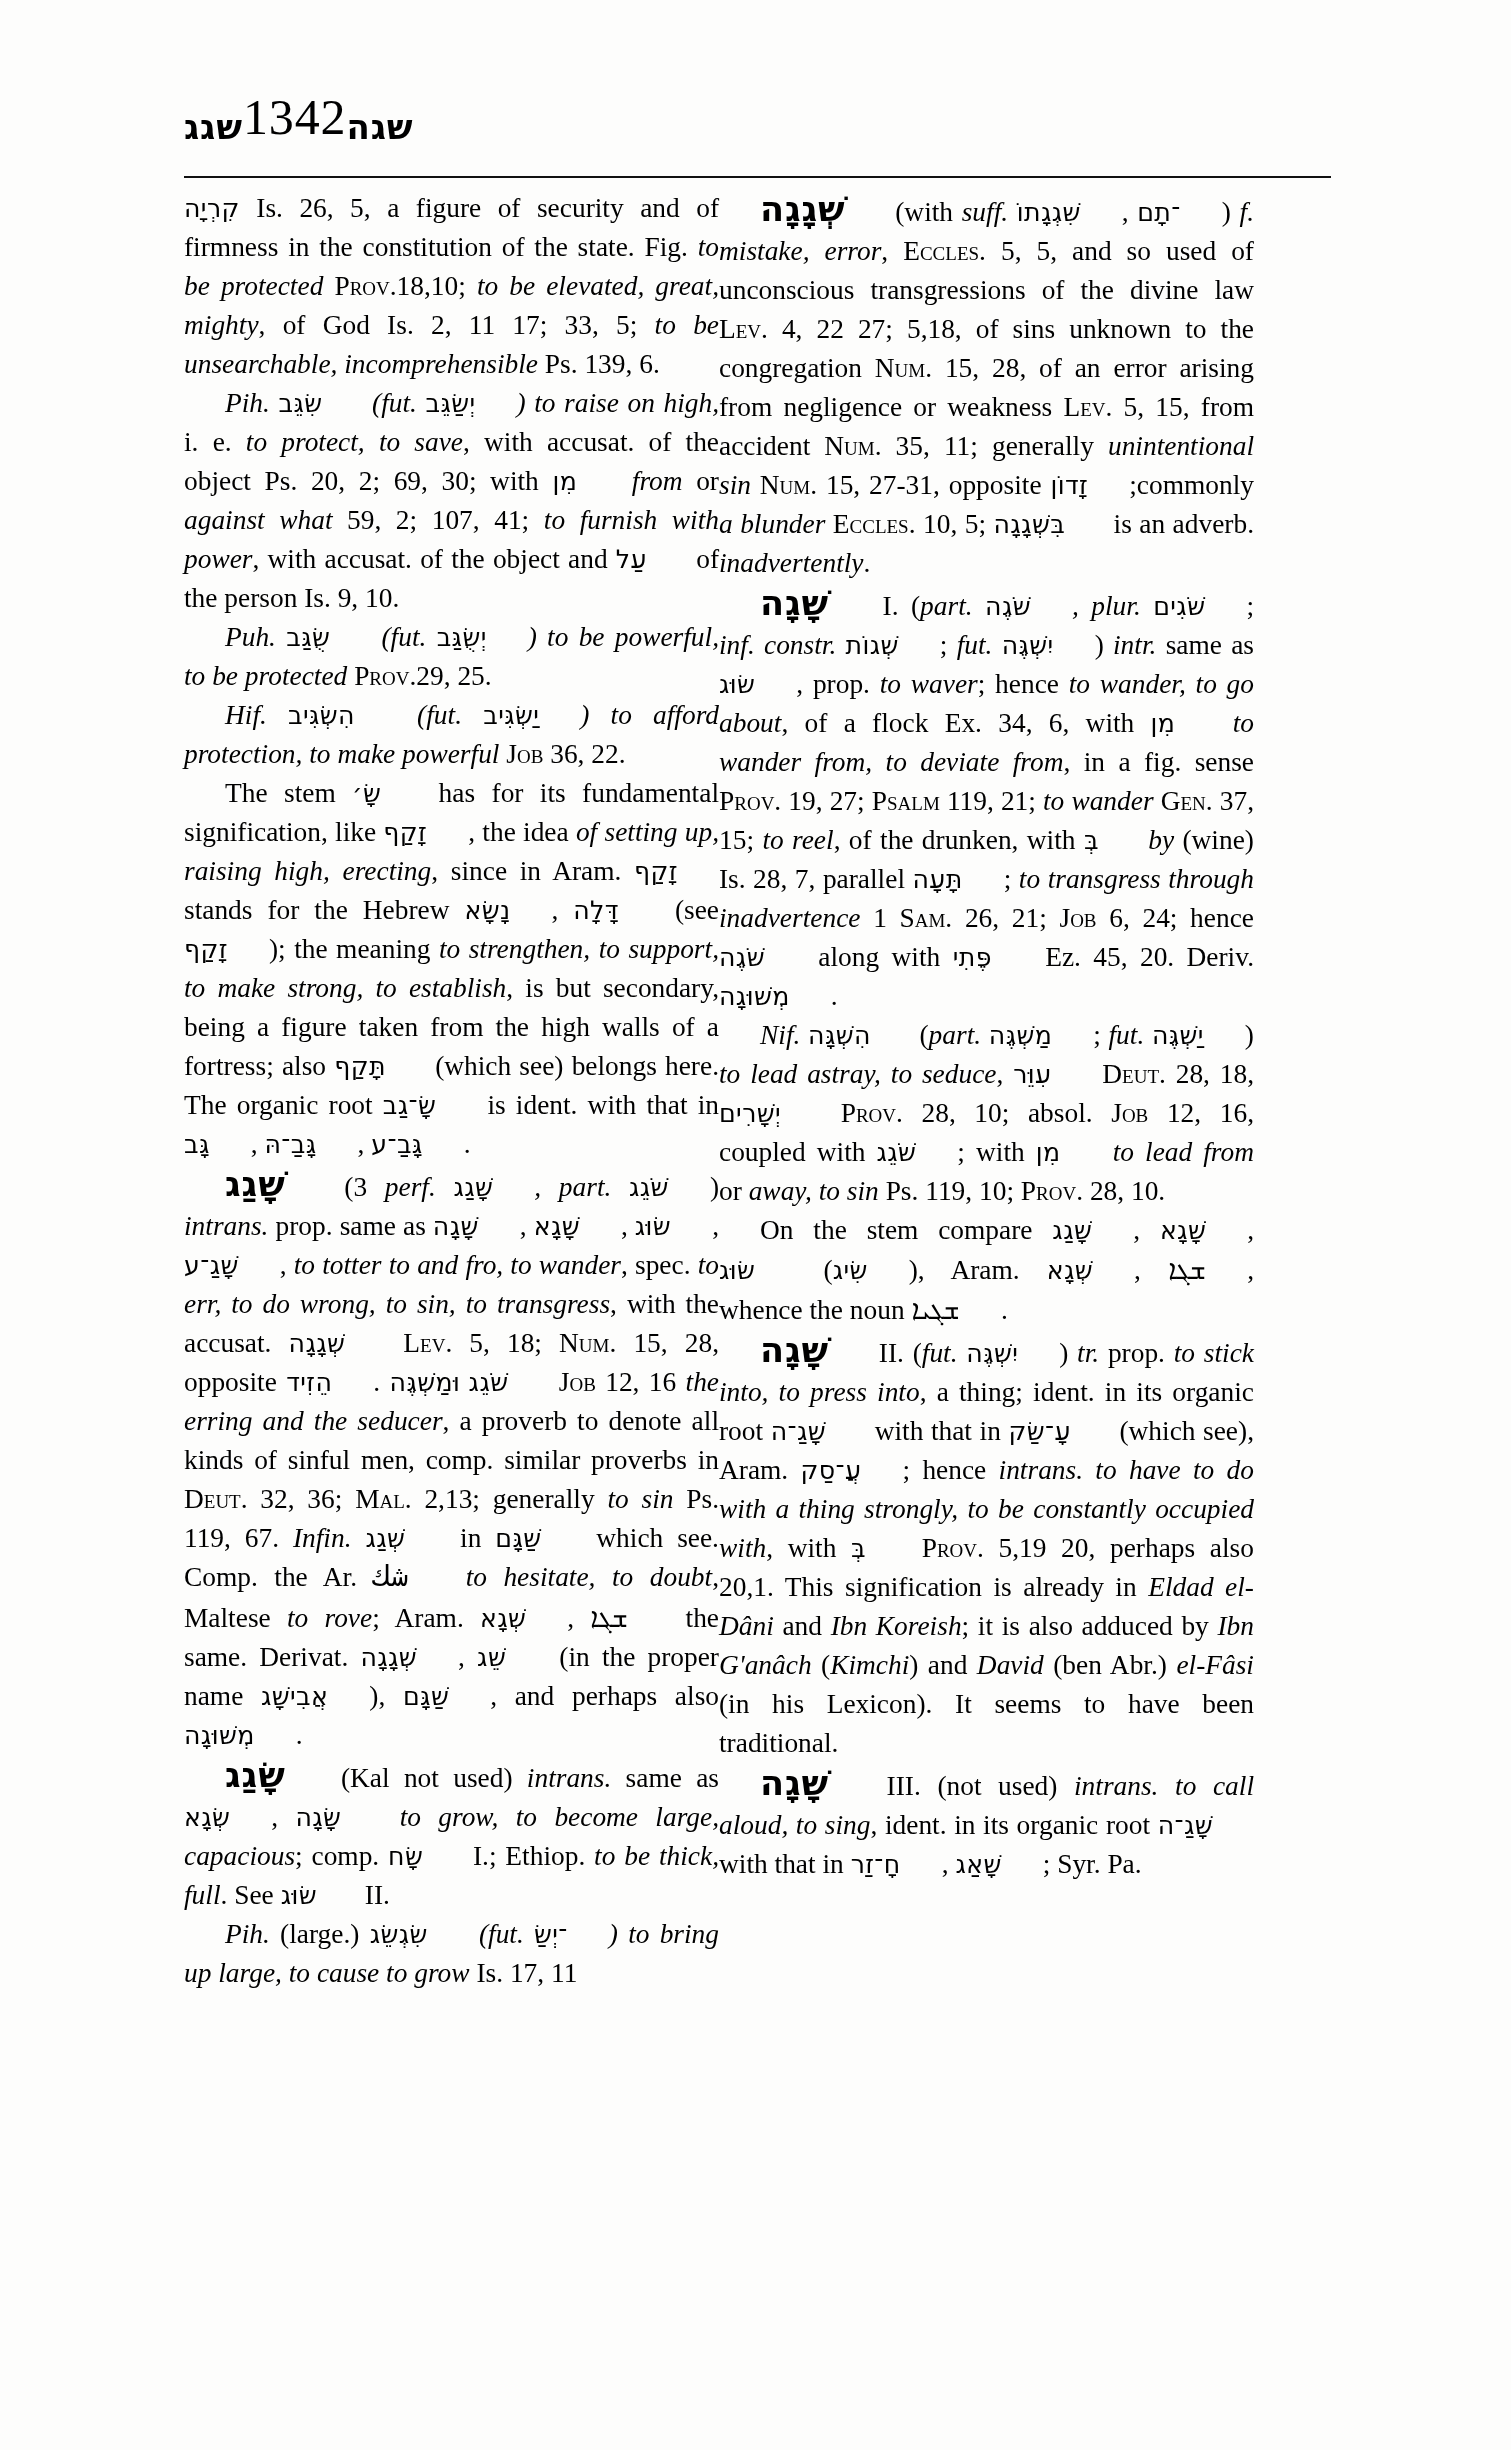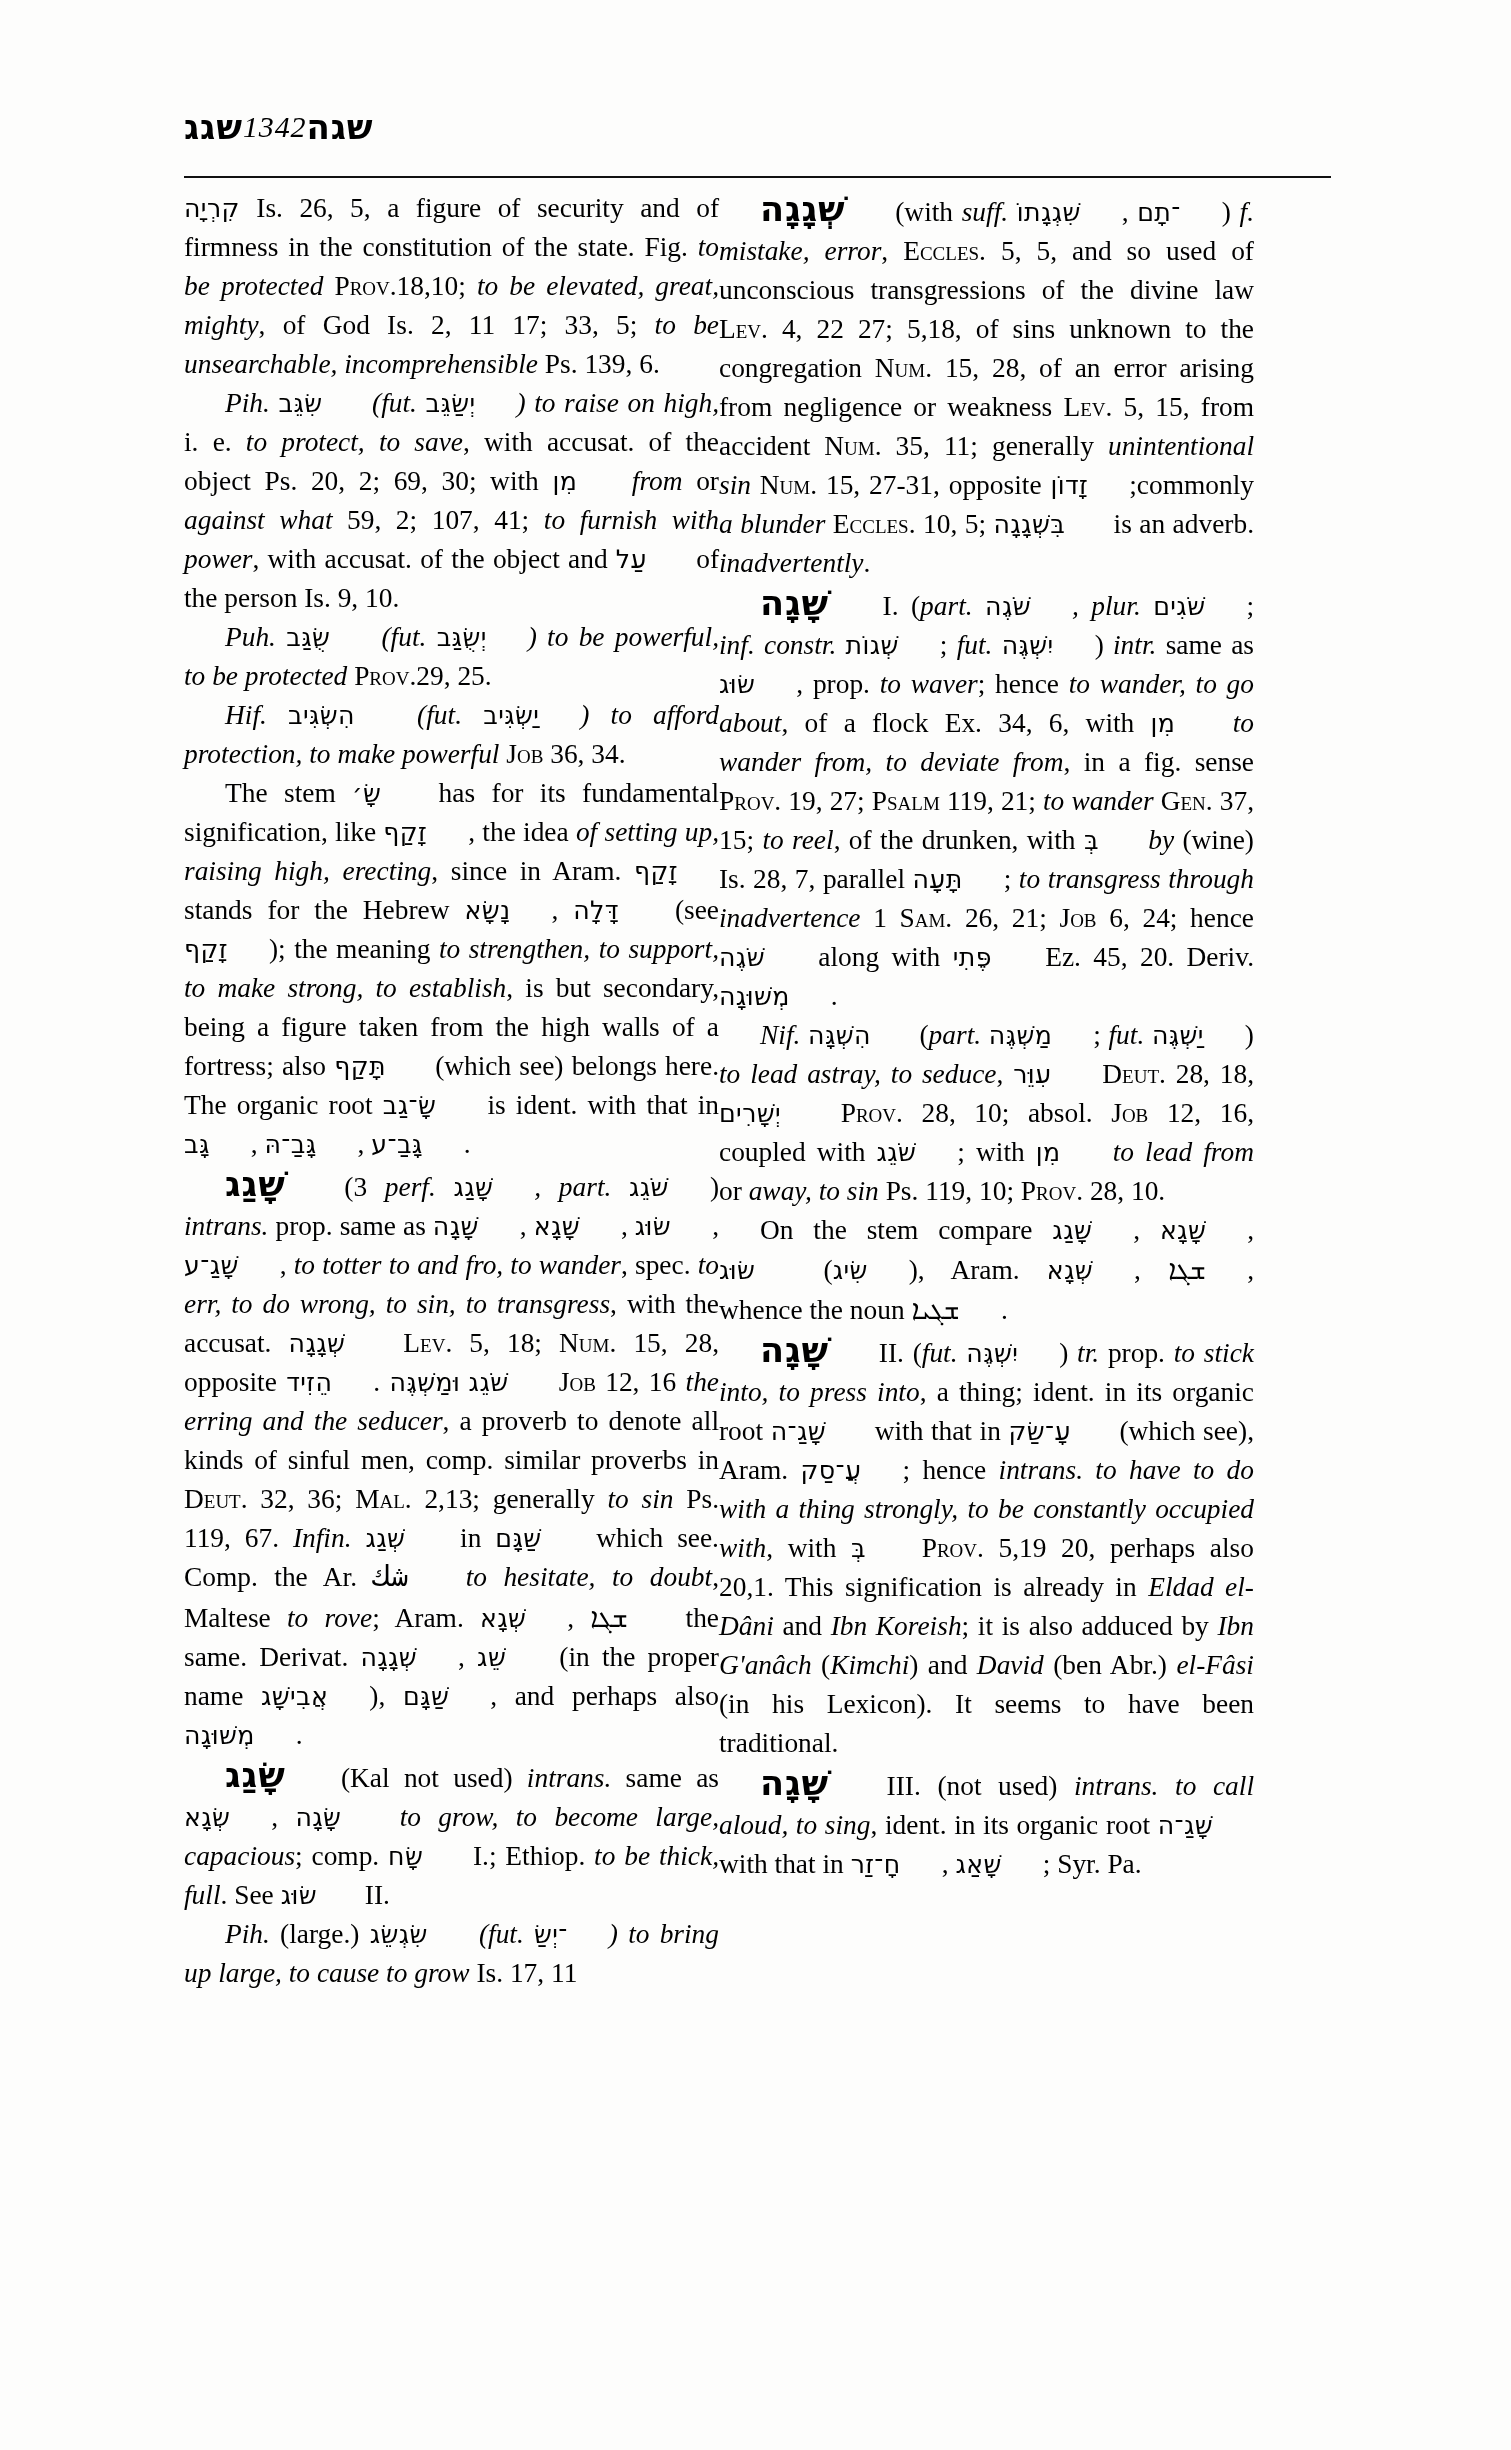"1342" .runhead .folio { font-size: 30px -> 50px; font-style: italic -> none }
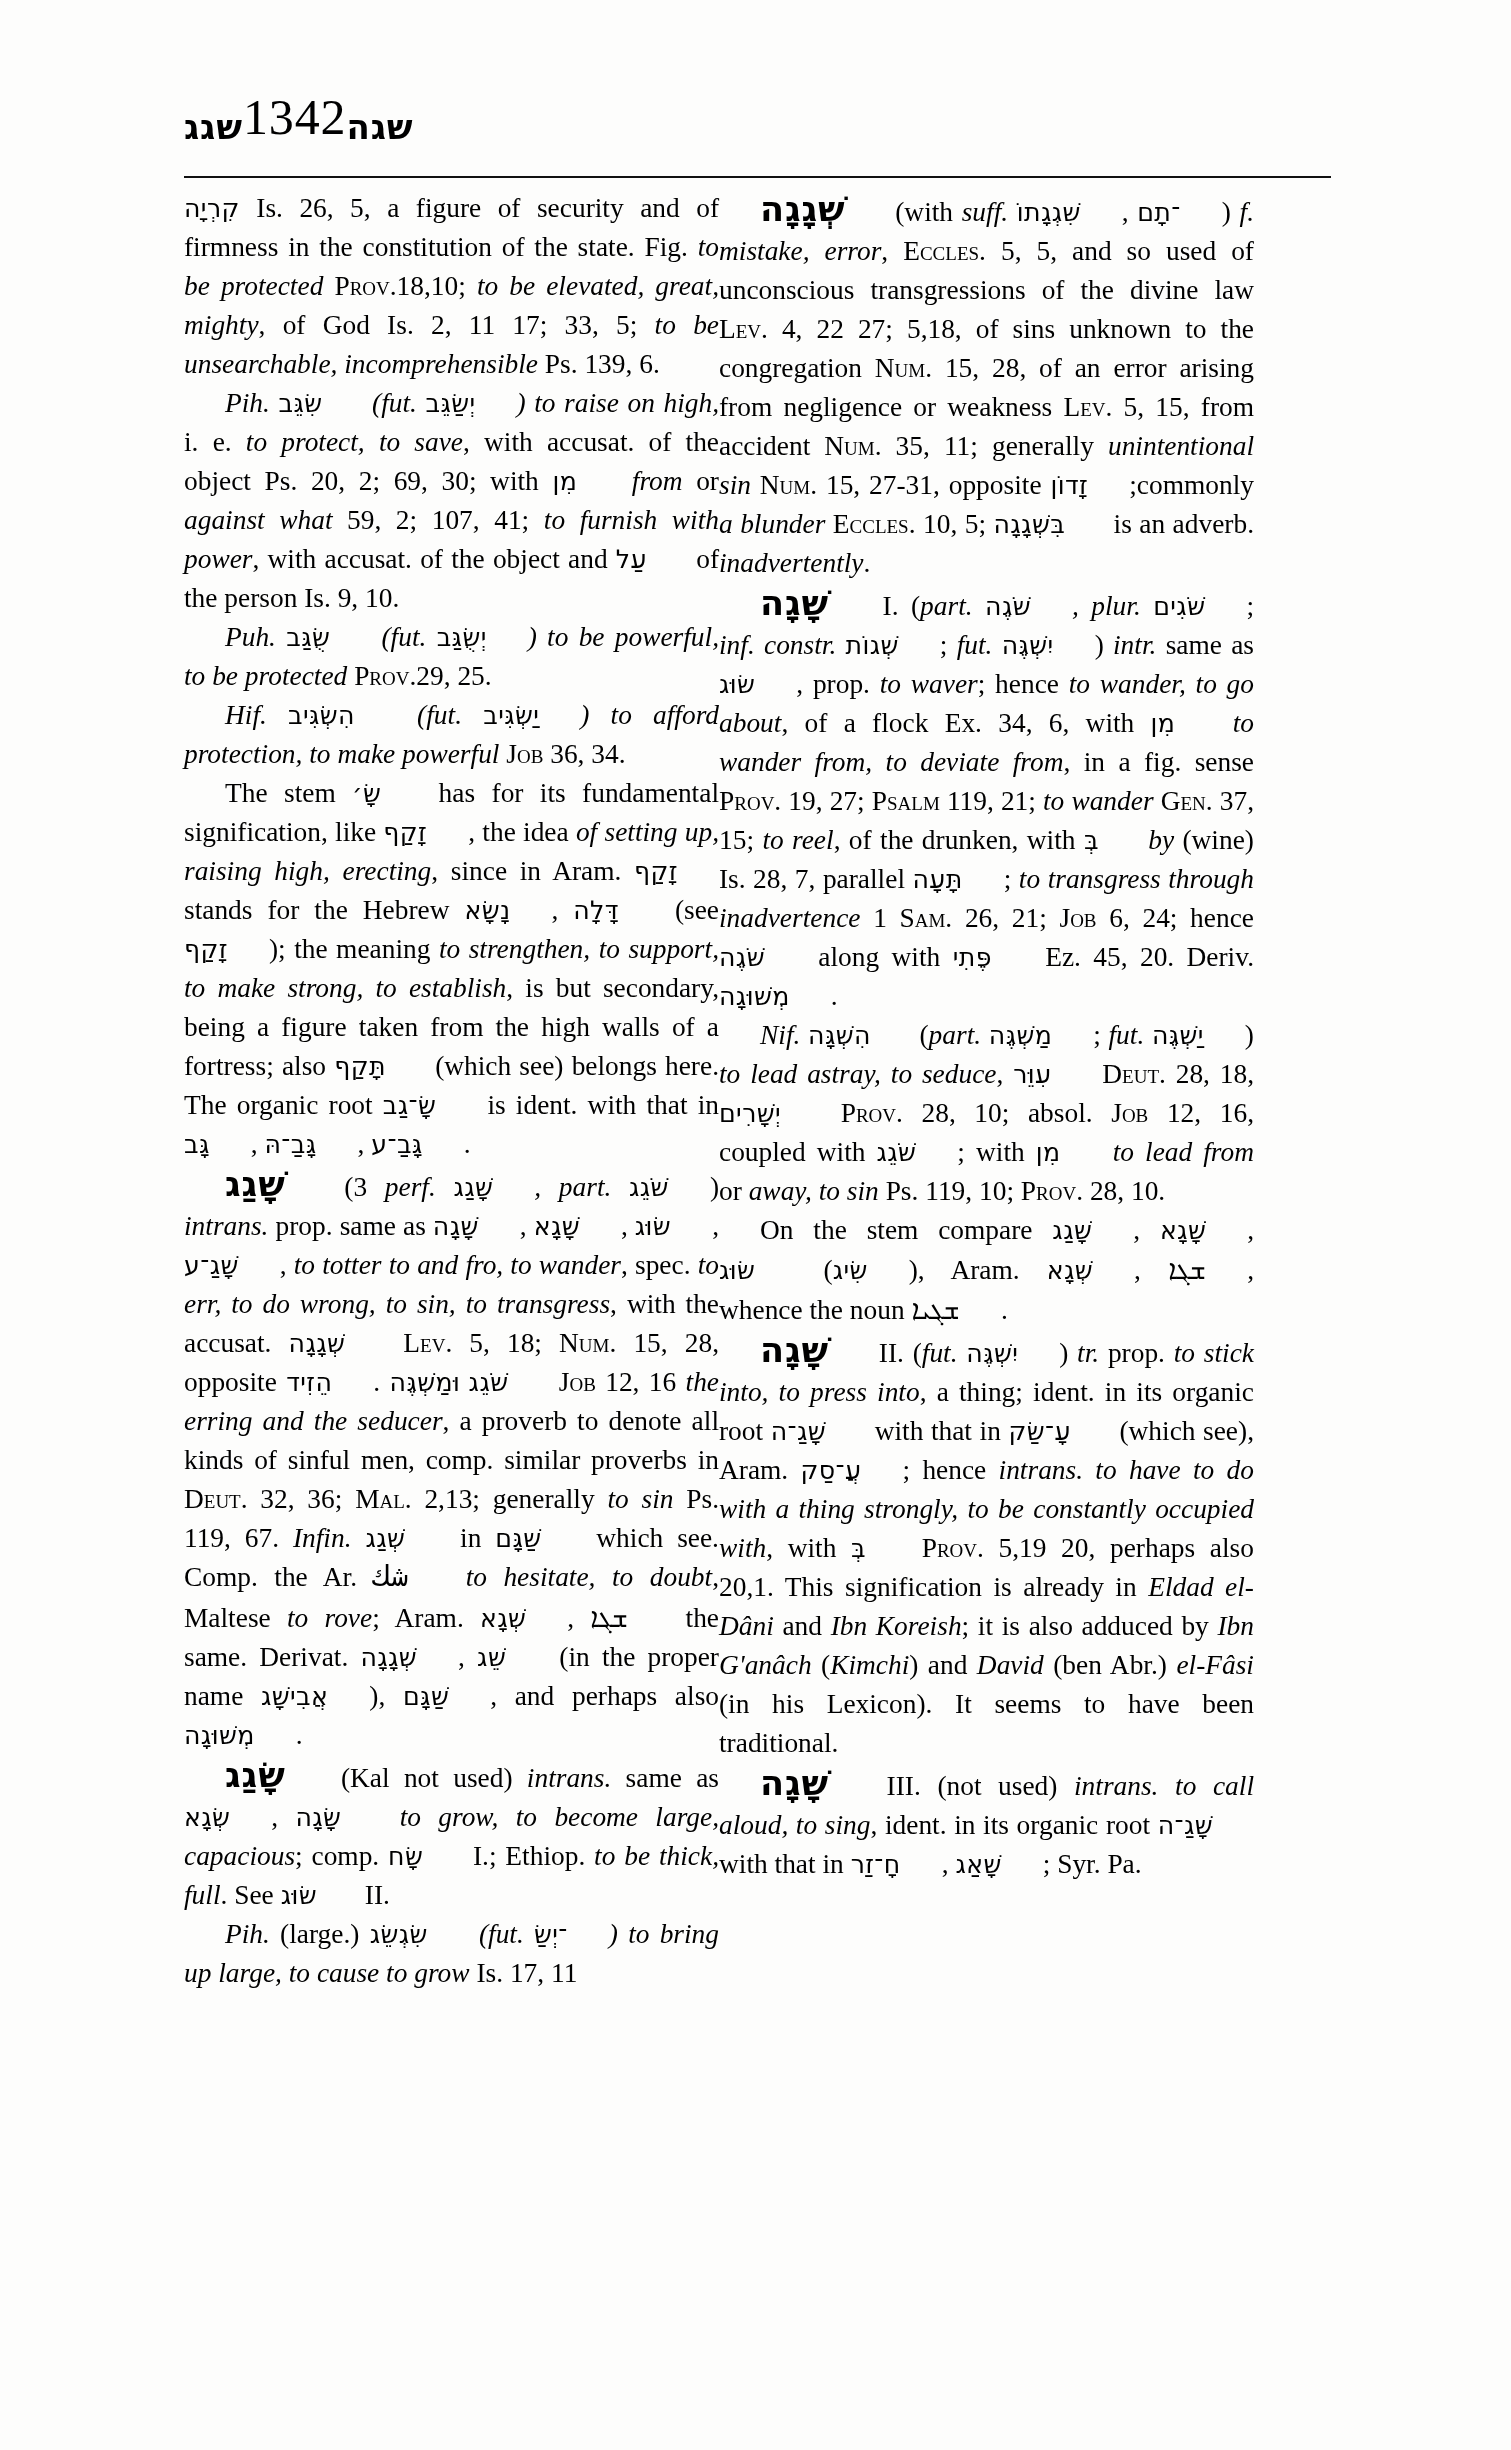"36, 34." span.rom { text: 34 -> 22 }
